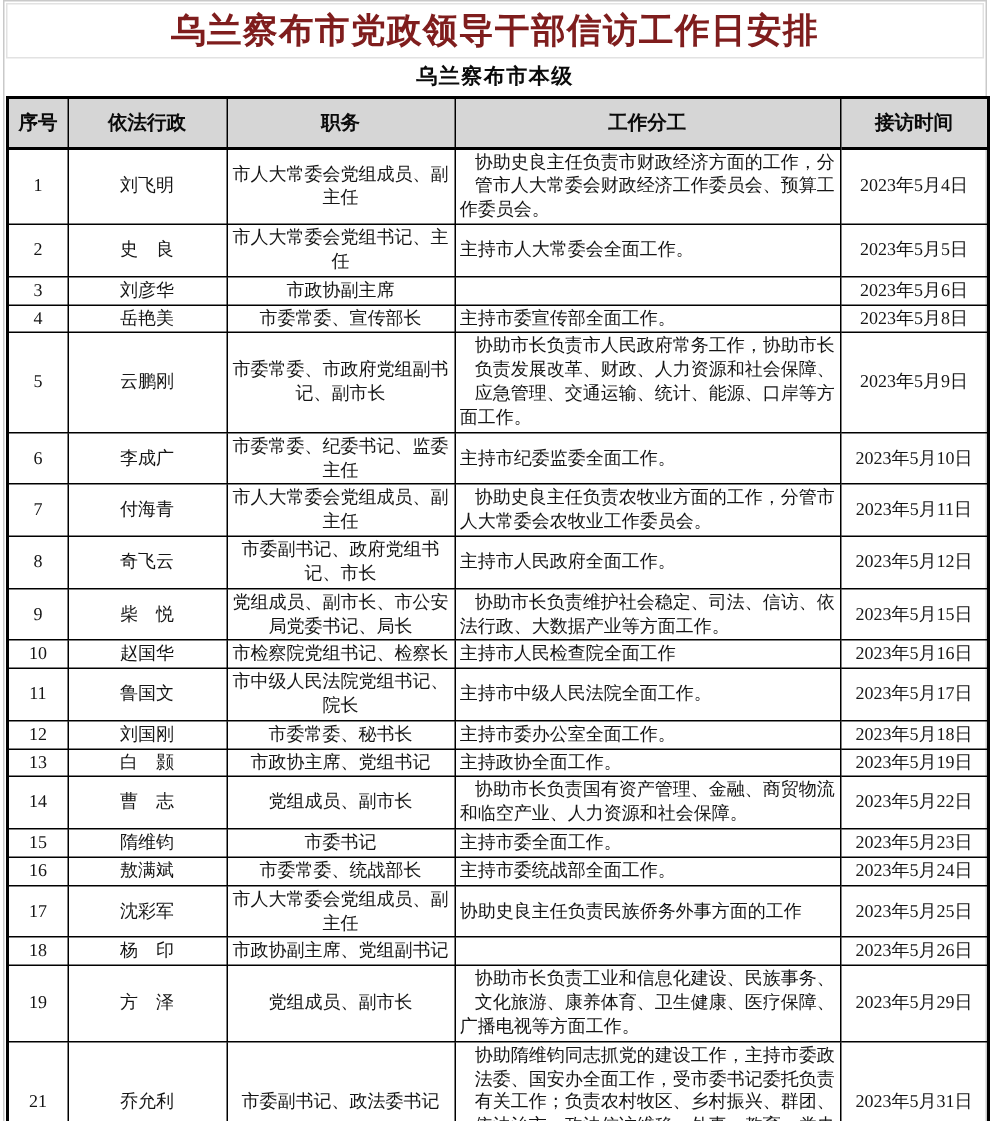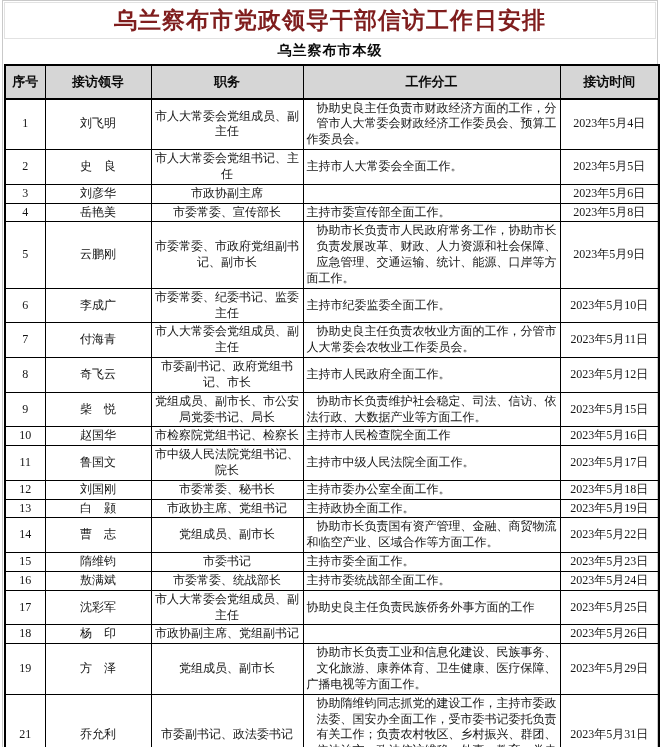"接访领导" th { text: 接访领导 -> 依法行政 }
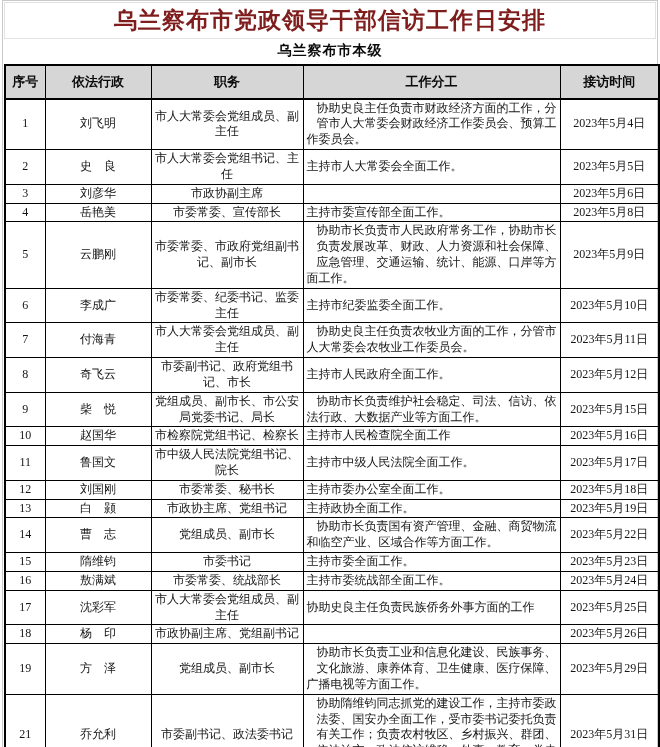"协助市长负责国有资产管理、金融、商贸物流和临空产业、区域合作等方面工作。" td.col-duty { text: 区域合作等方面工作 -> 人力资源和社会保障 }
